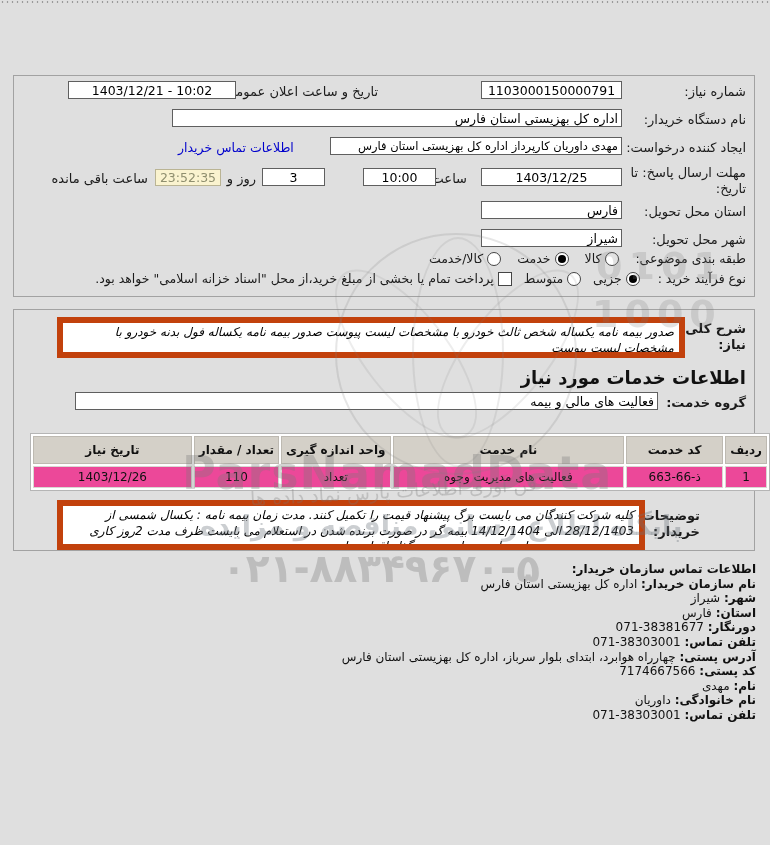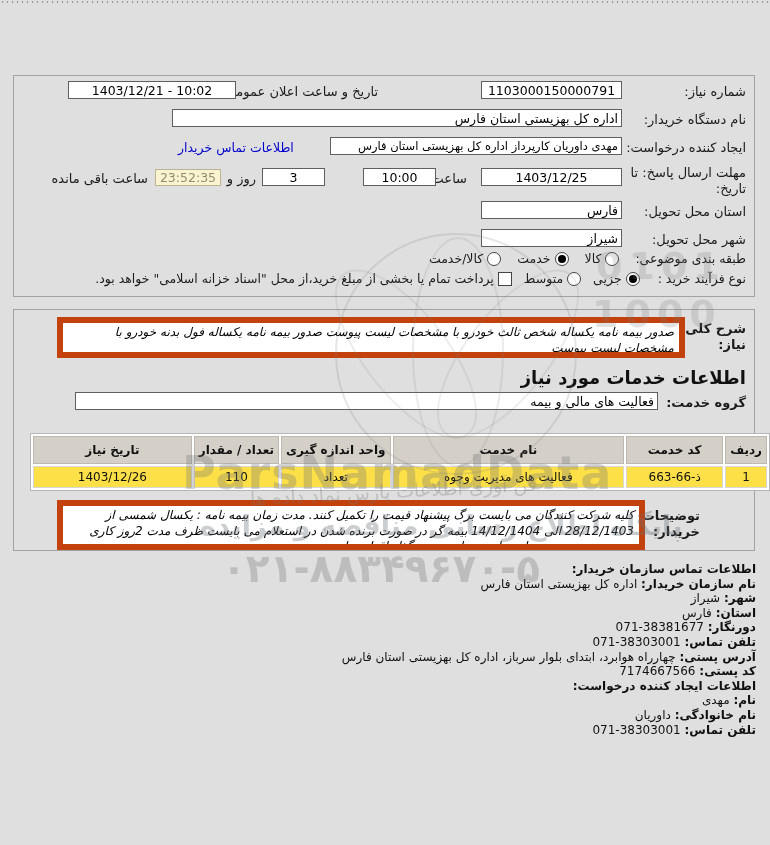"1403/12/26" .grid td { background: #fde047 -> #ec4899 }
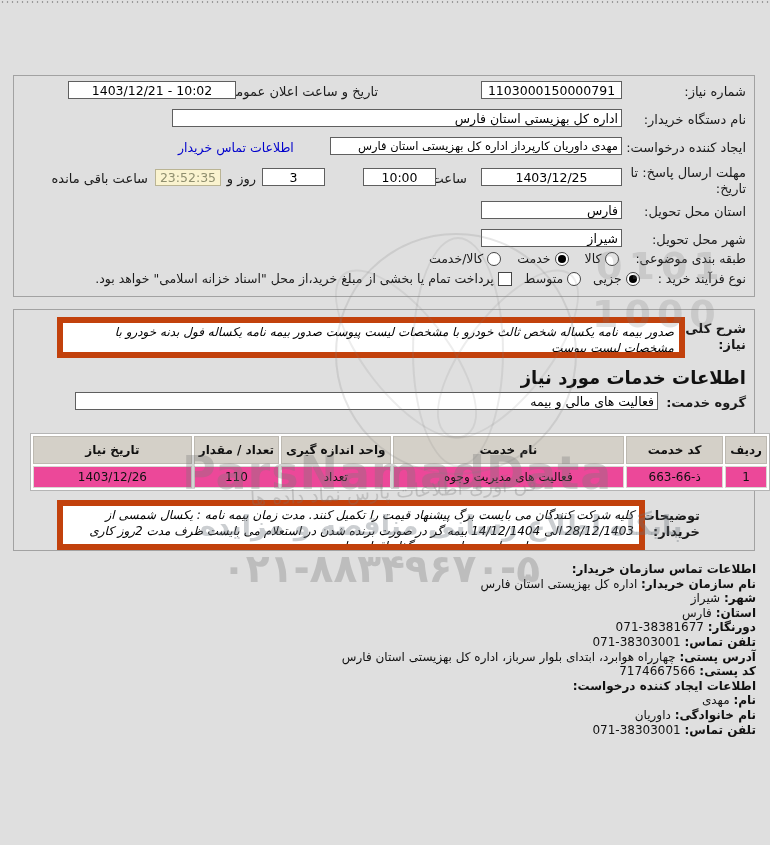"اطلاعات ایجاد کننده درخواست:" div { html: <div><b>اطلاعات ایجاد کننده درخواست:</b> <span></span></div> -> none }
